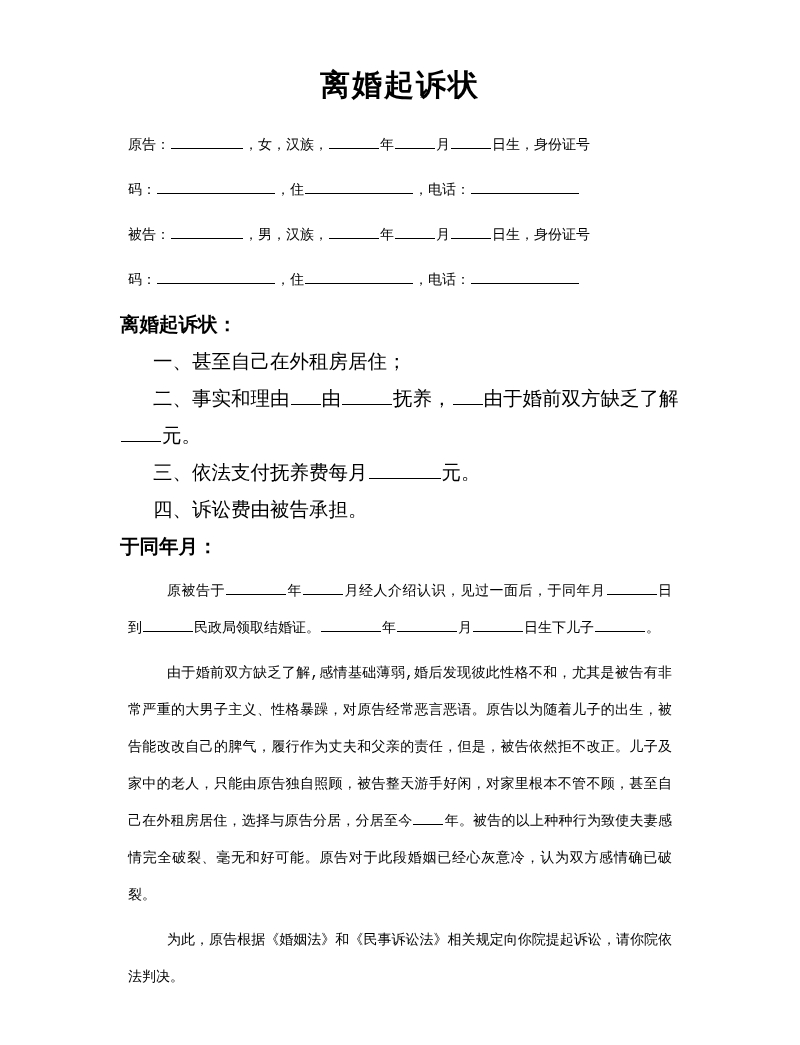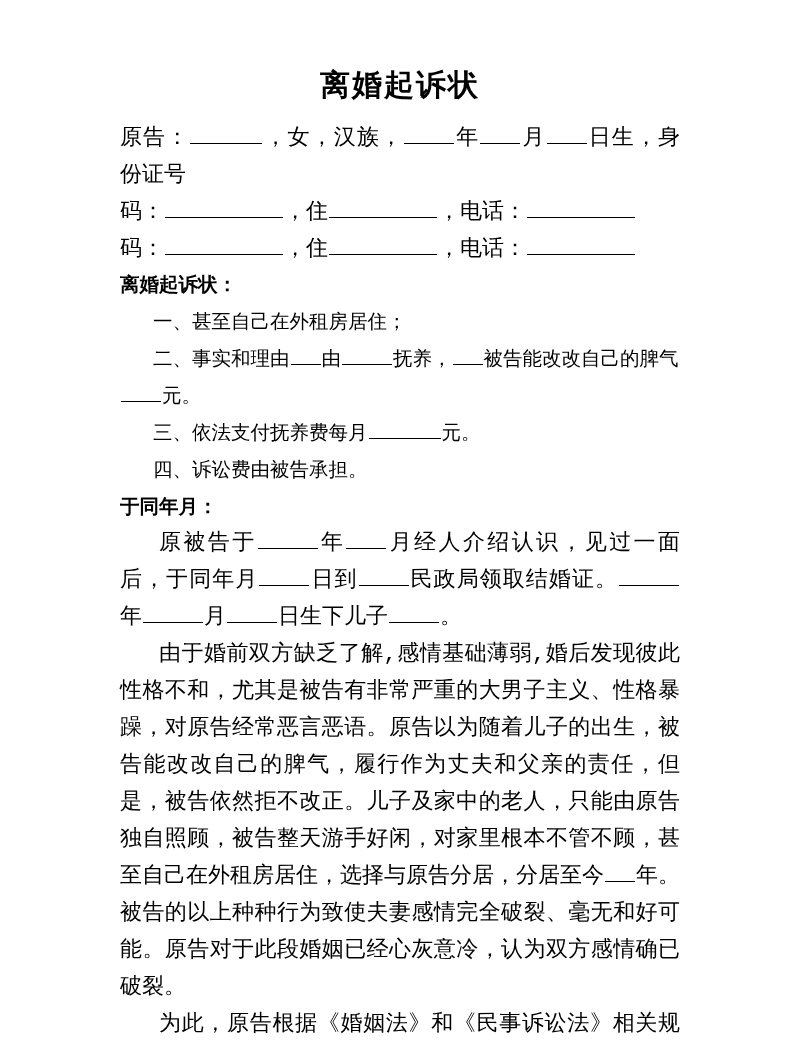"原告： ，女，汉族， 年 月 日生，身份证号" .para { font-size: 22px -> 14px; margin: 0 -> 8px }
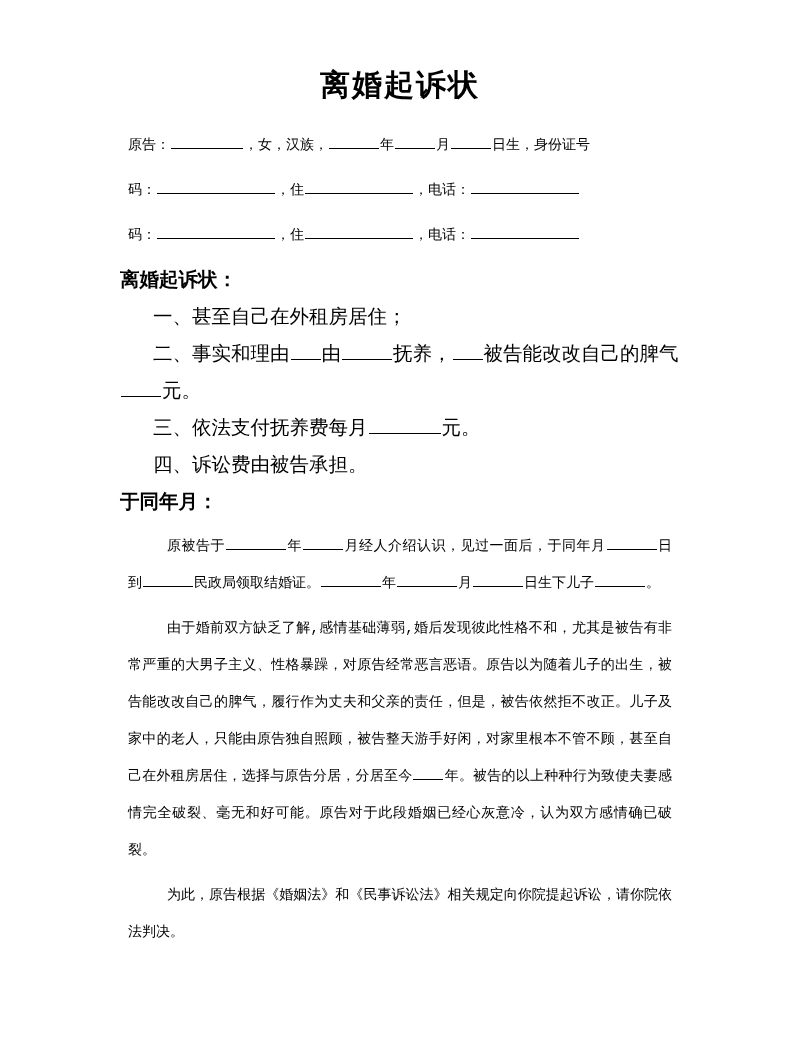"被告： ，男，汉族， 年 月 日生，身份证号" p.para { html: none -> <p><span>被告：</span><span></span><span>，男，汉族，</span><span></span><span>年</span><span></span><span>月</span><span></span><span>日生，身份证号</span></p> }
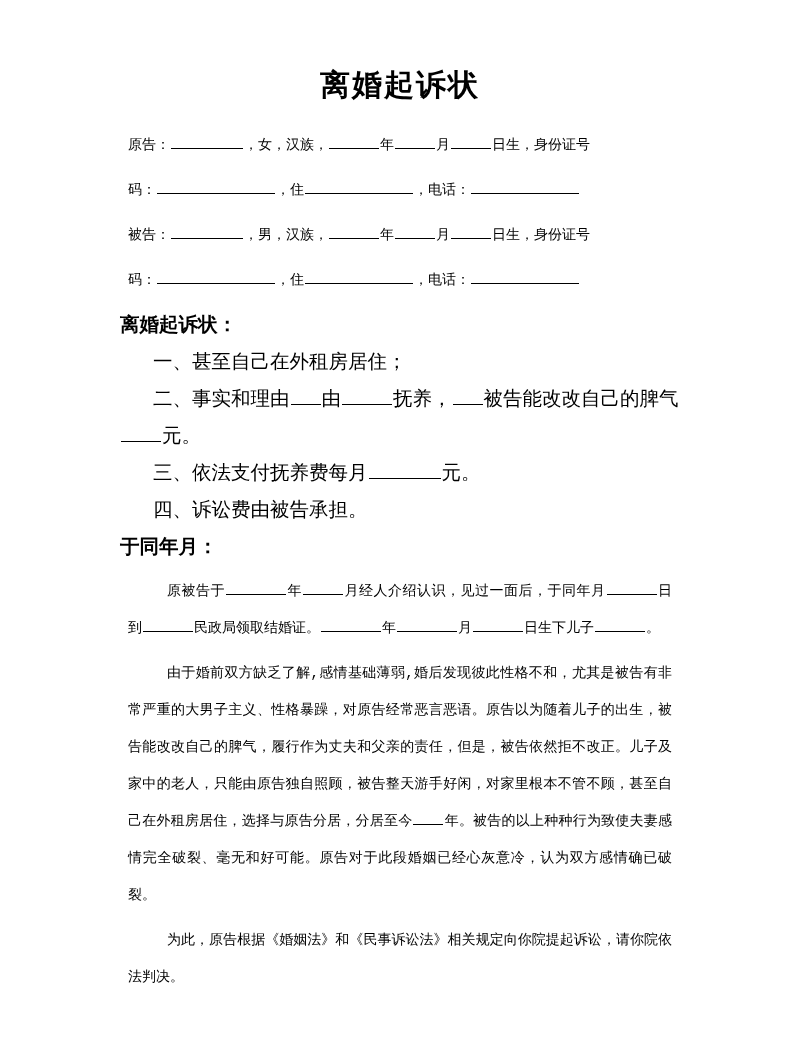"被告能改改自己的脾气" span { text: 被告能改改自己的脾气 -> 由于婚前双方缺乏了解 }
